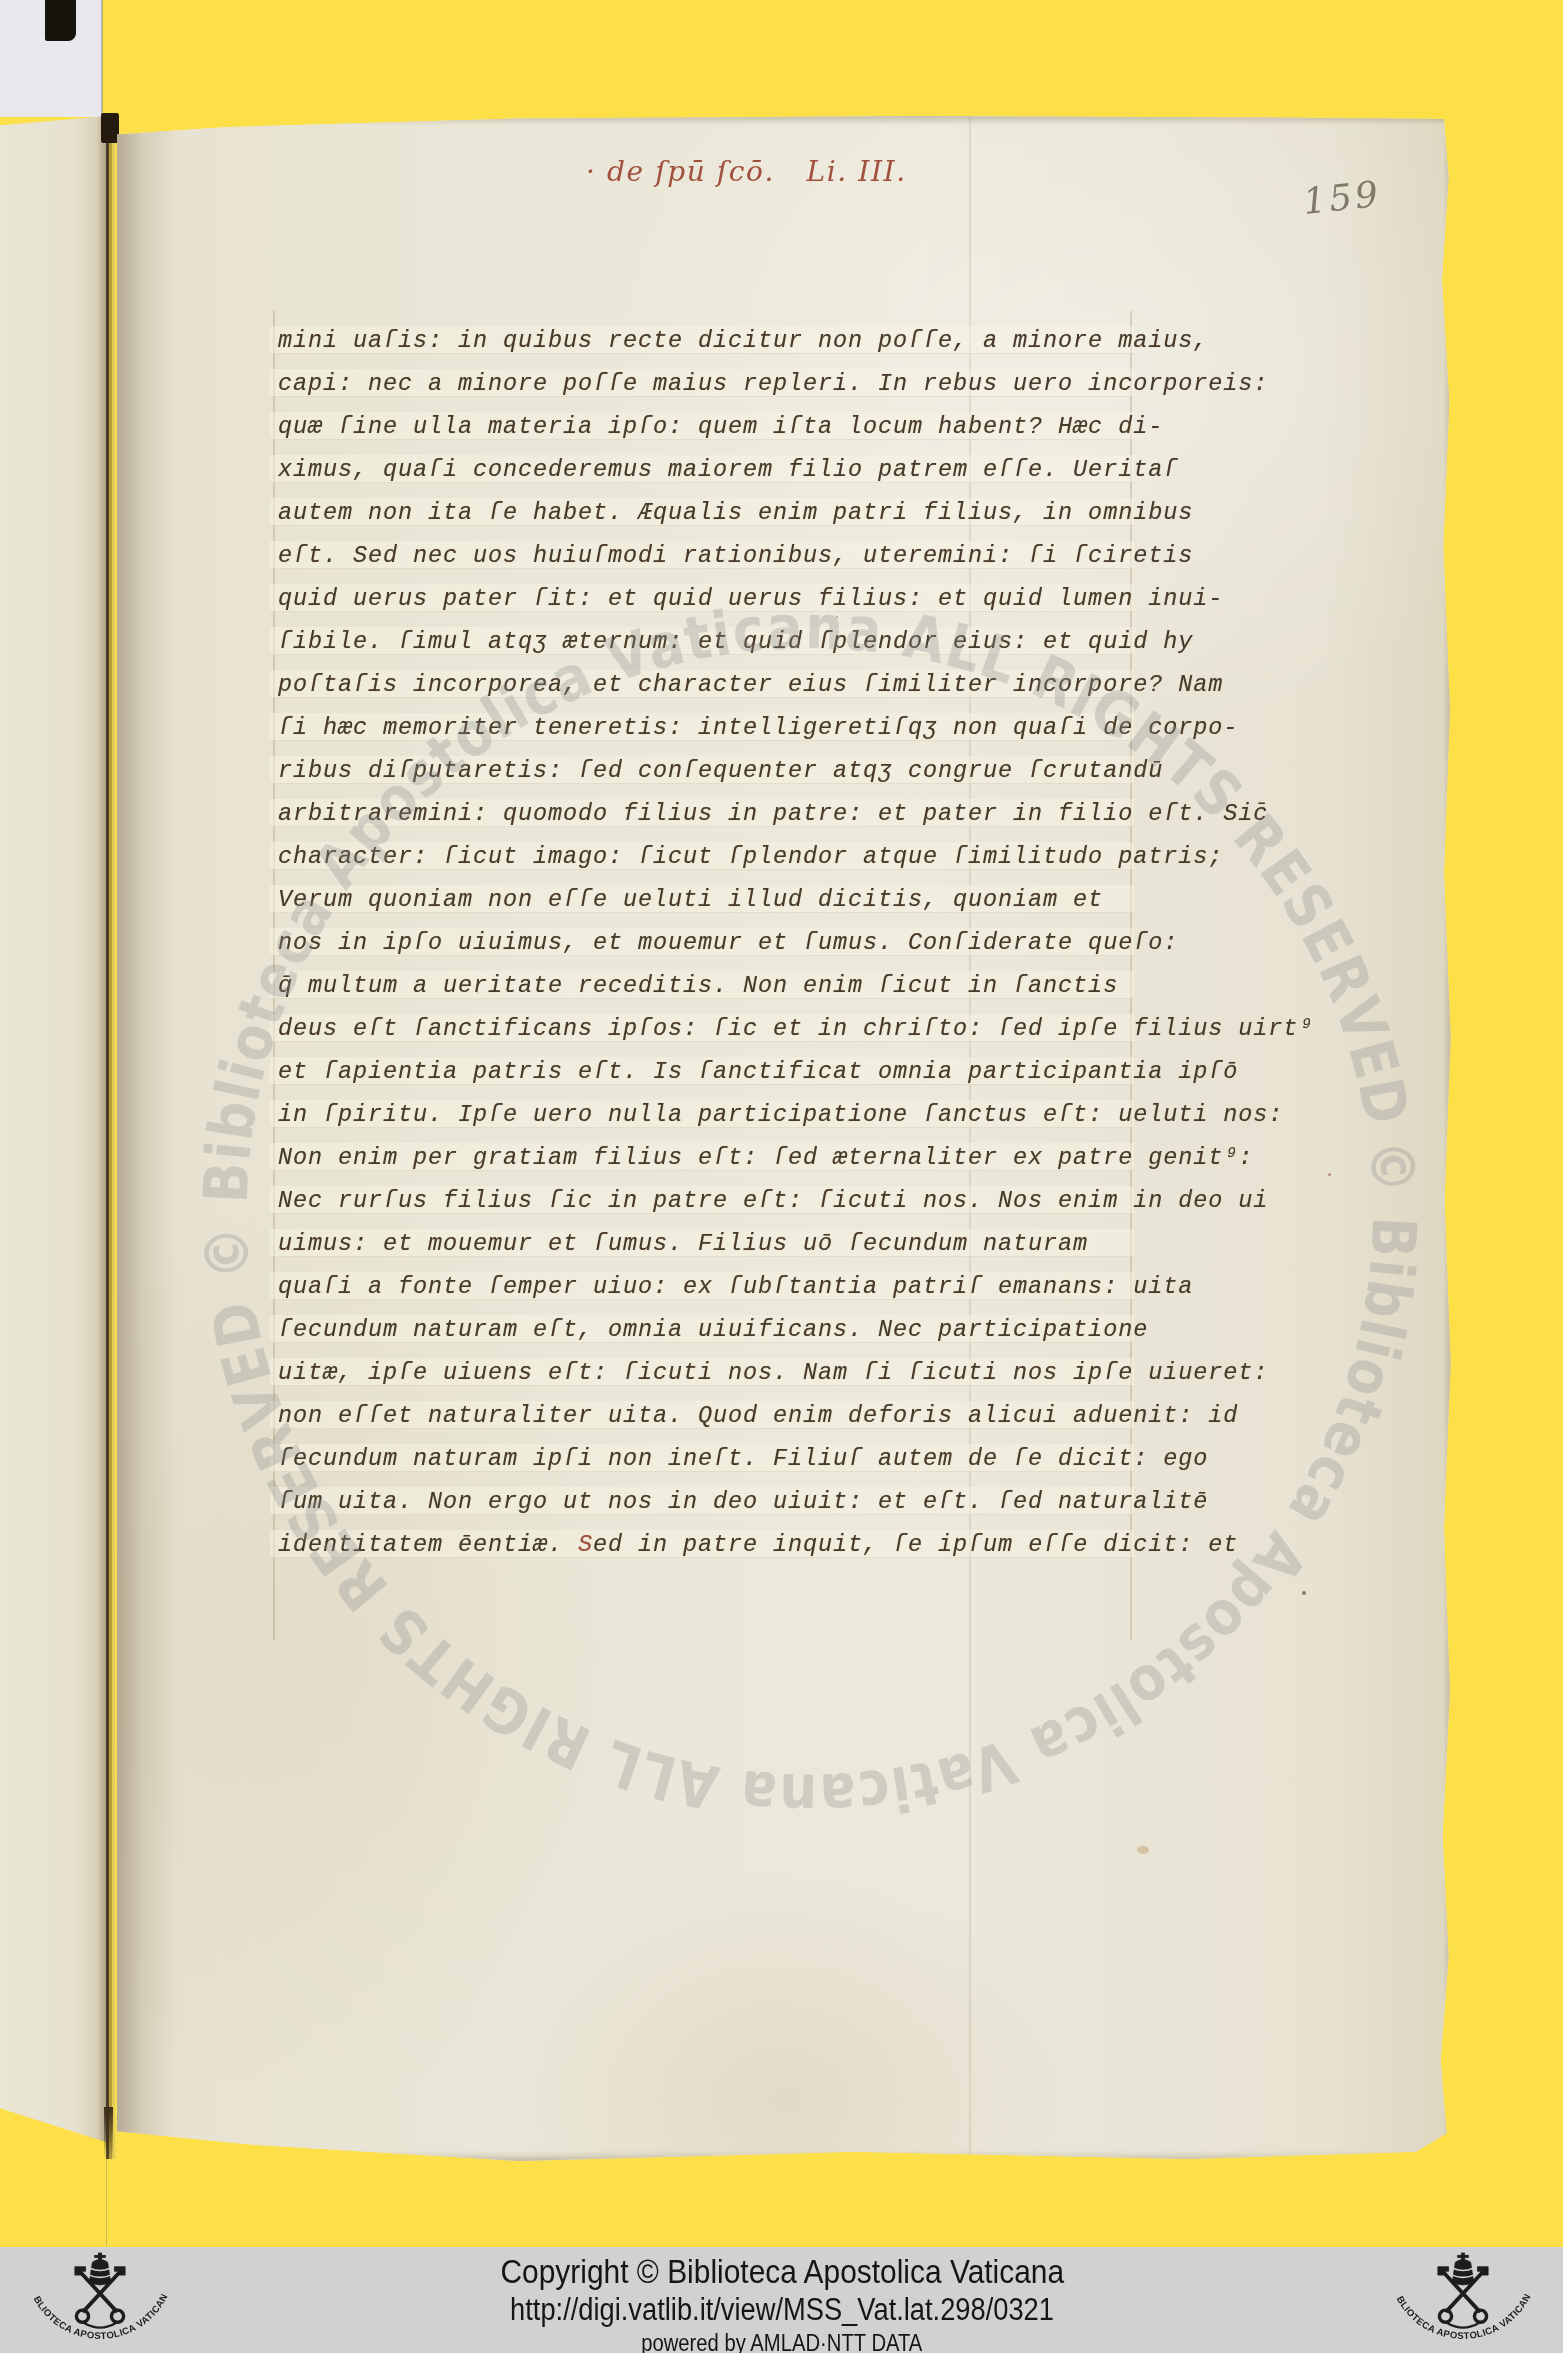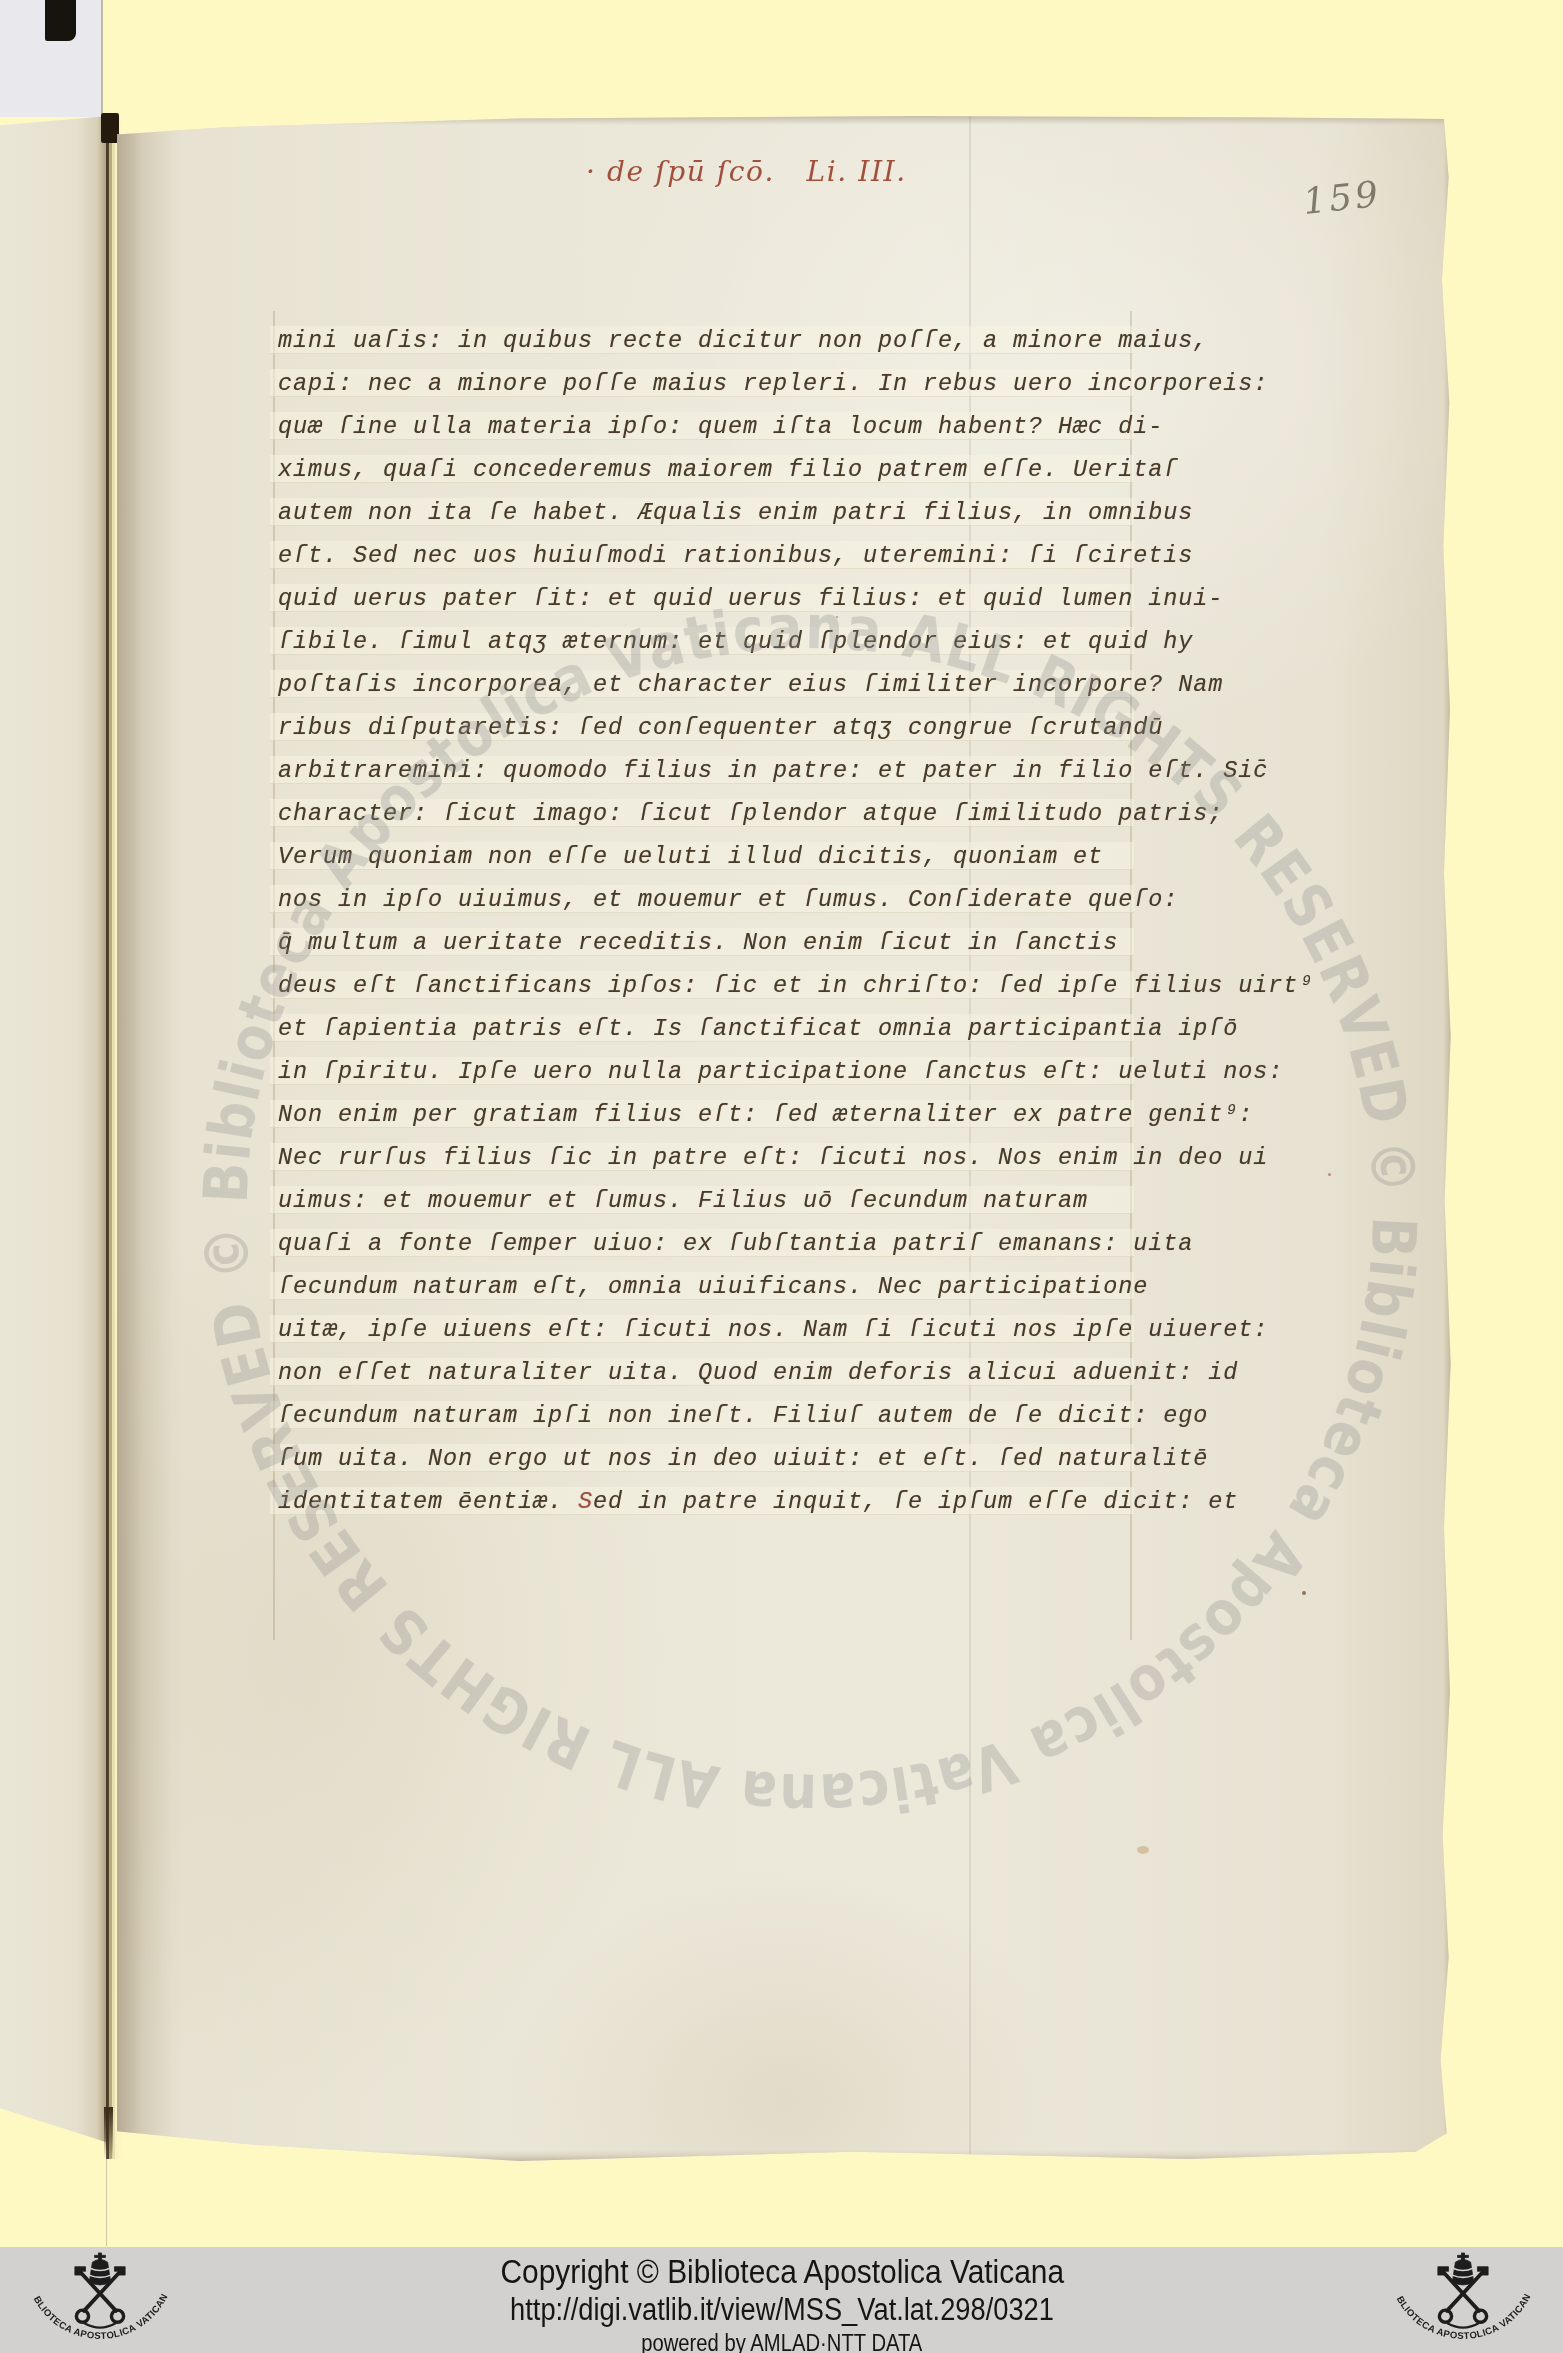"· de ſpū ſcō. Li." #root { background: #fef9c3 -> #fde047 }
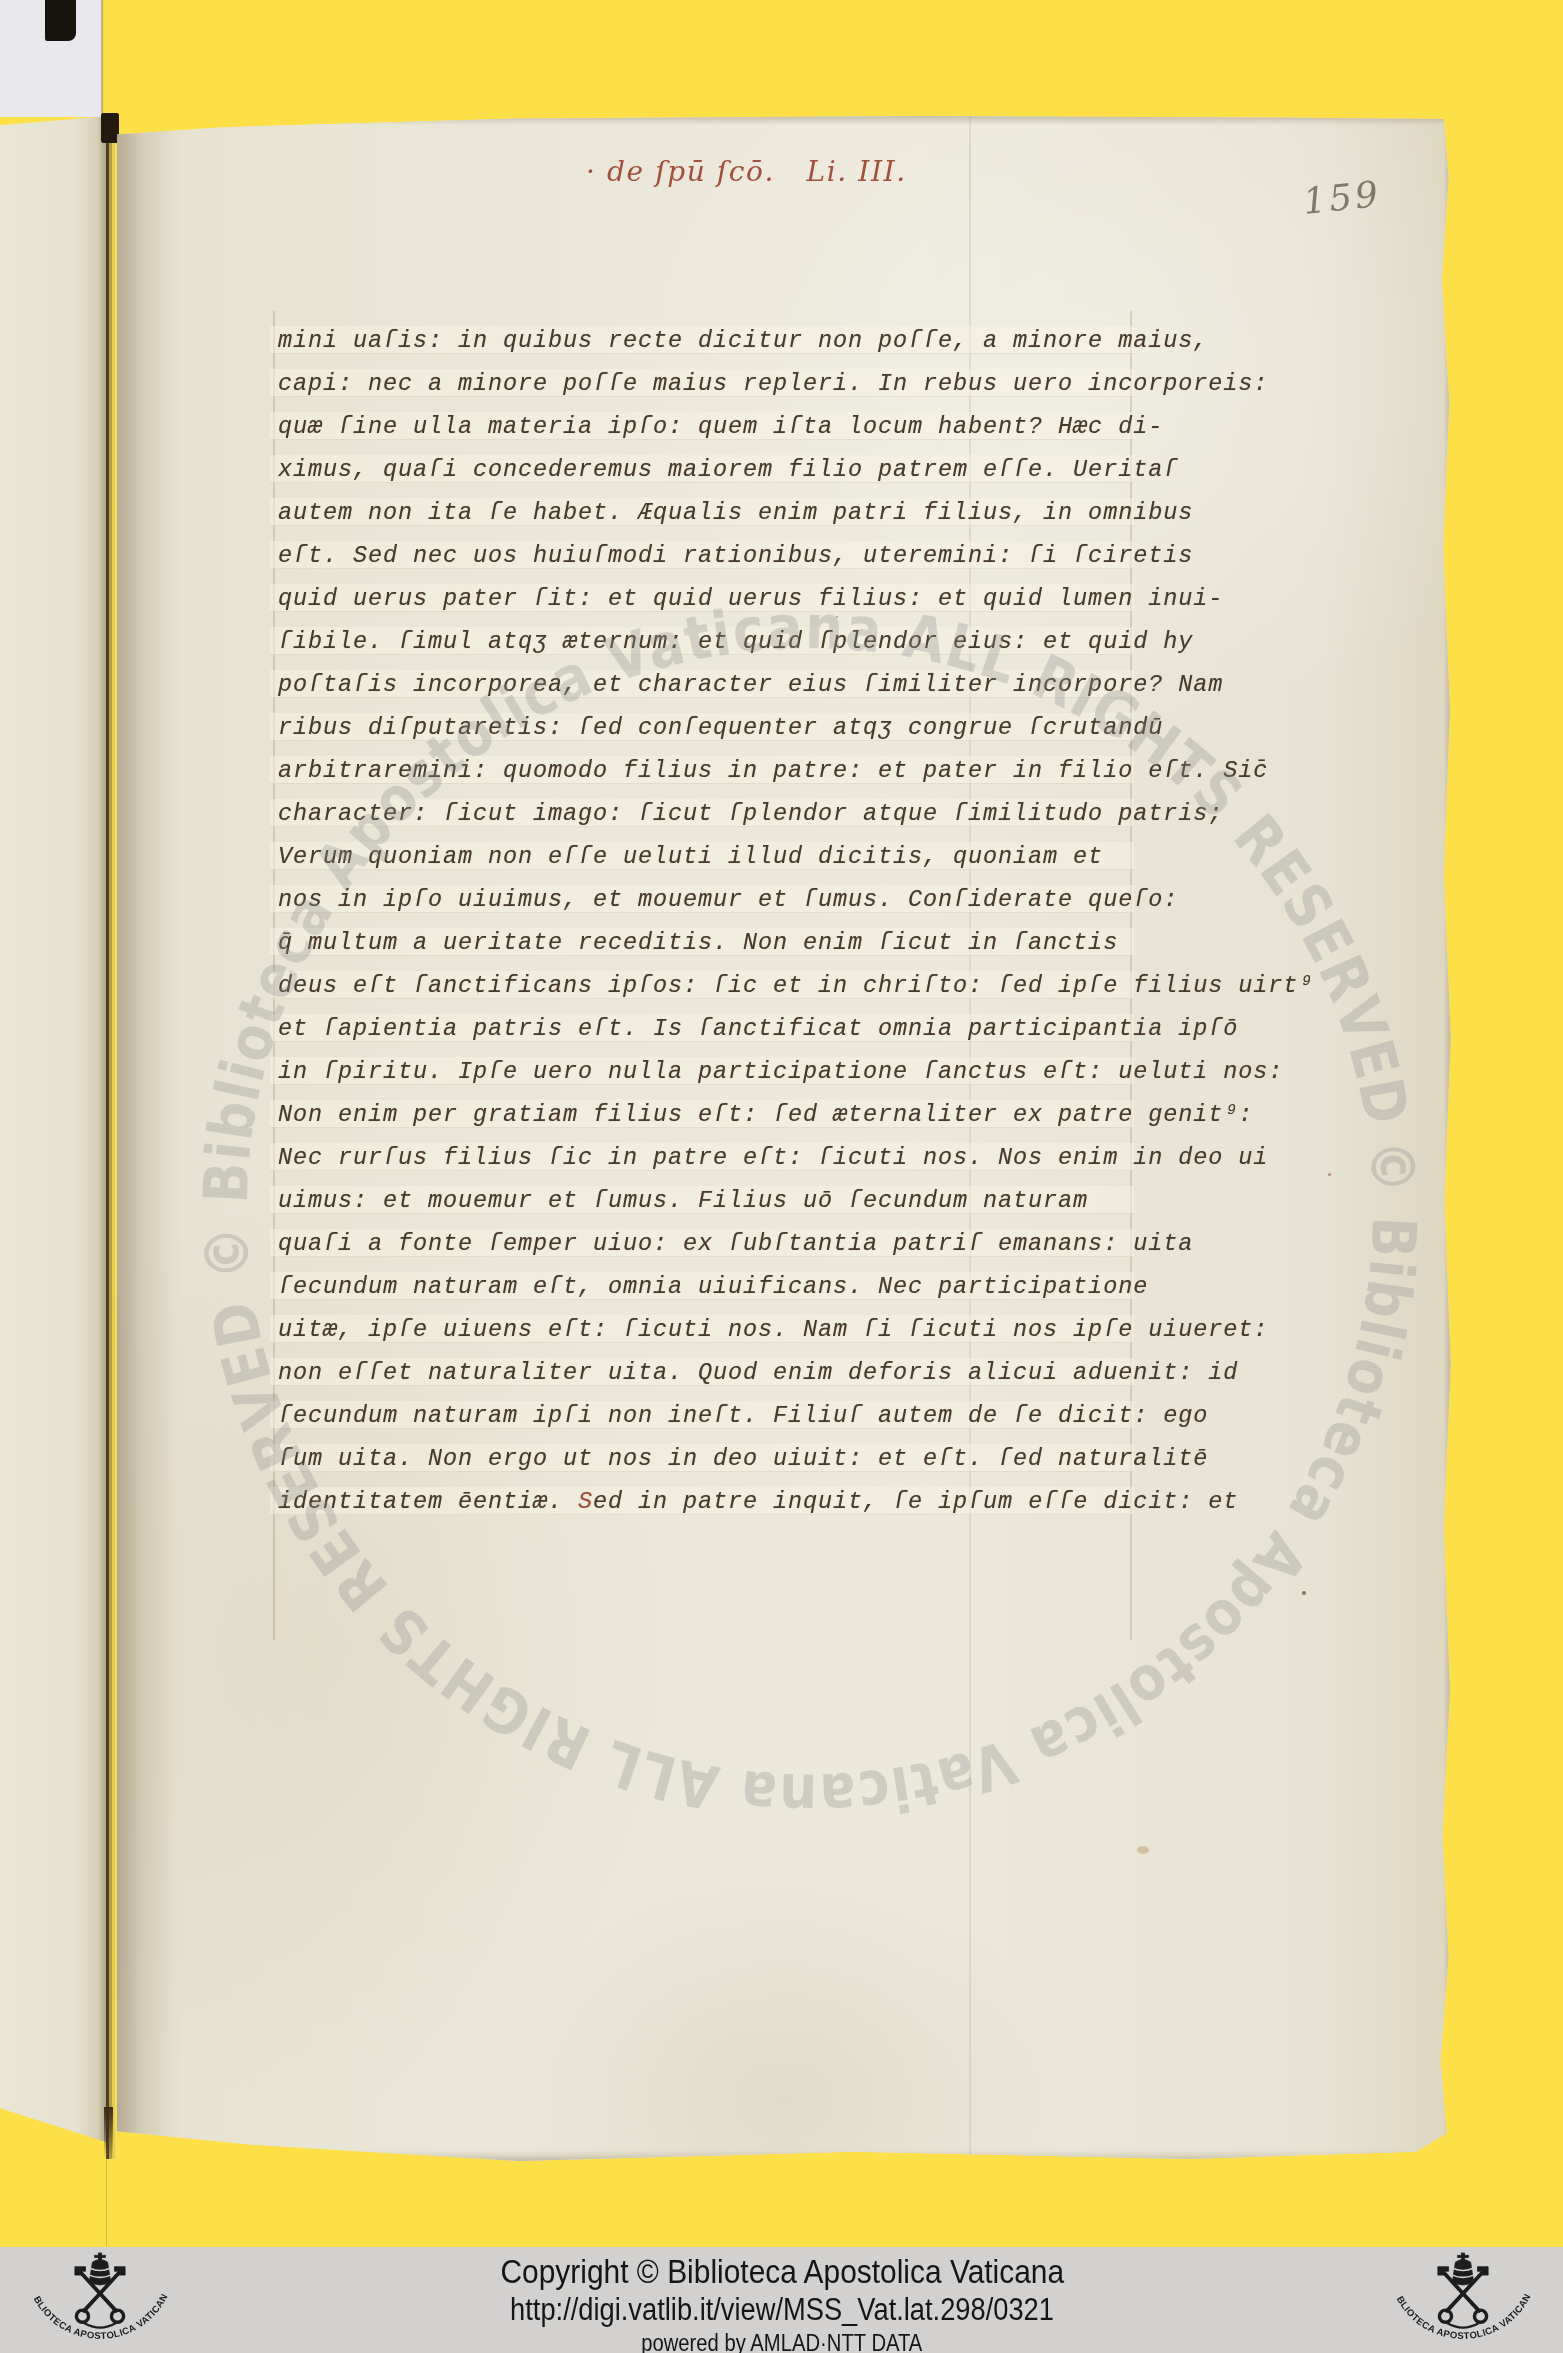"ſi hæc memoriter teneretis:" div.ms-line { html: none -> <div><span><span>ſi hæc memoriter teneretis: intelligeretiſqʒ non quaſi de corpo-</span></span></div> }
